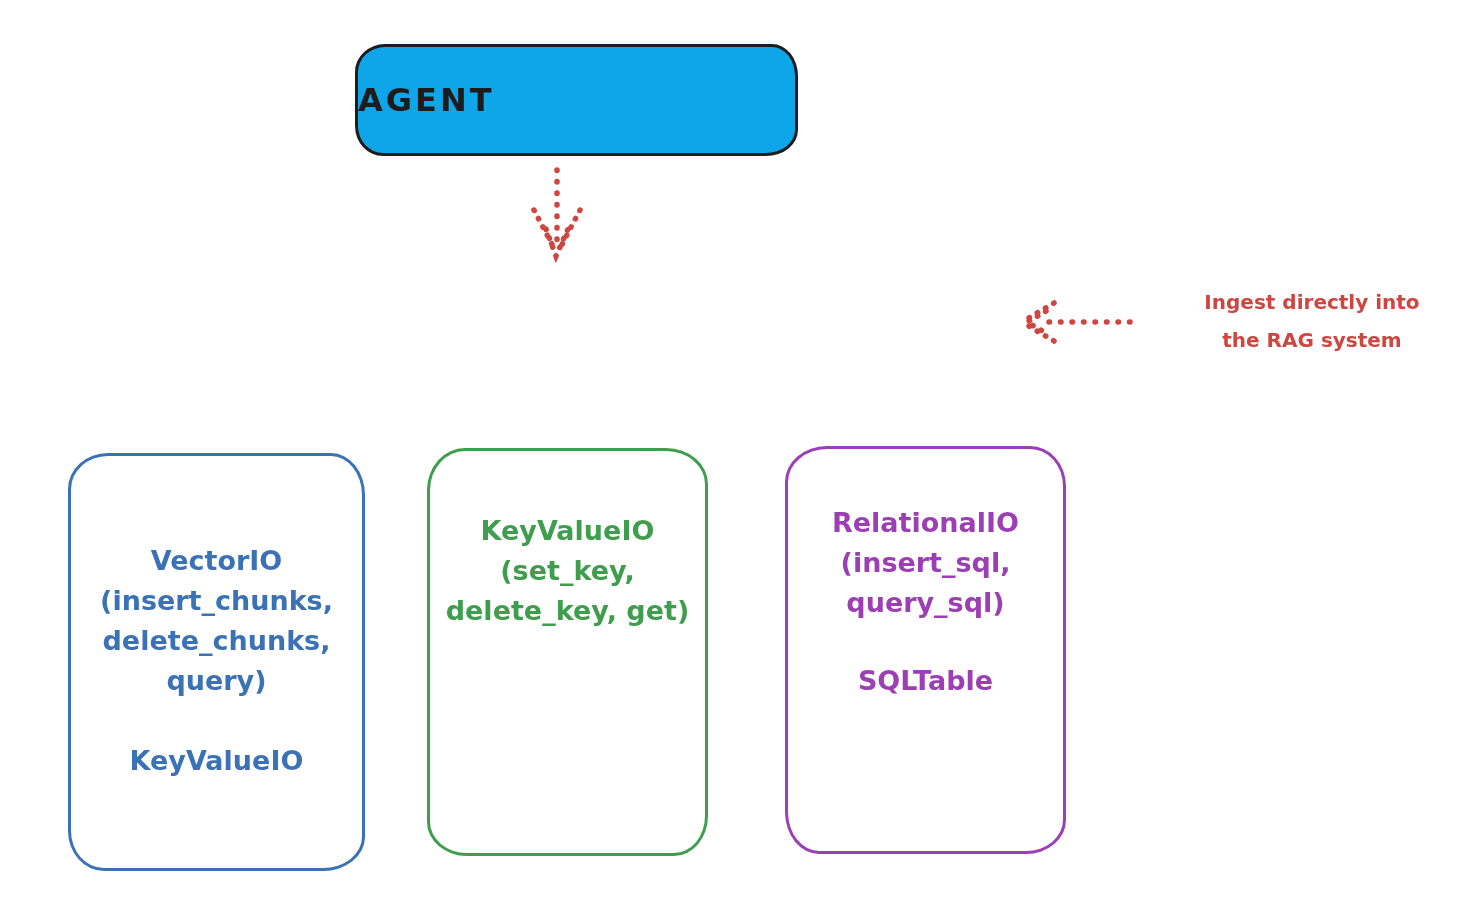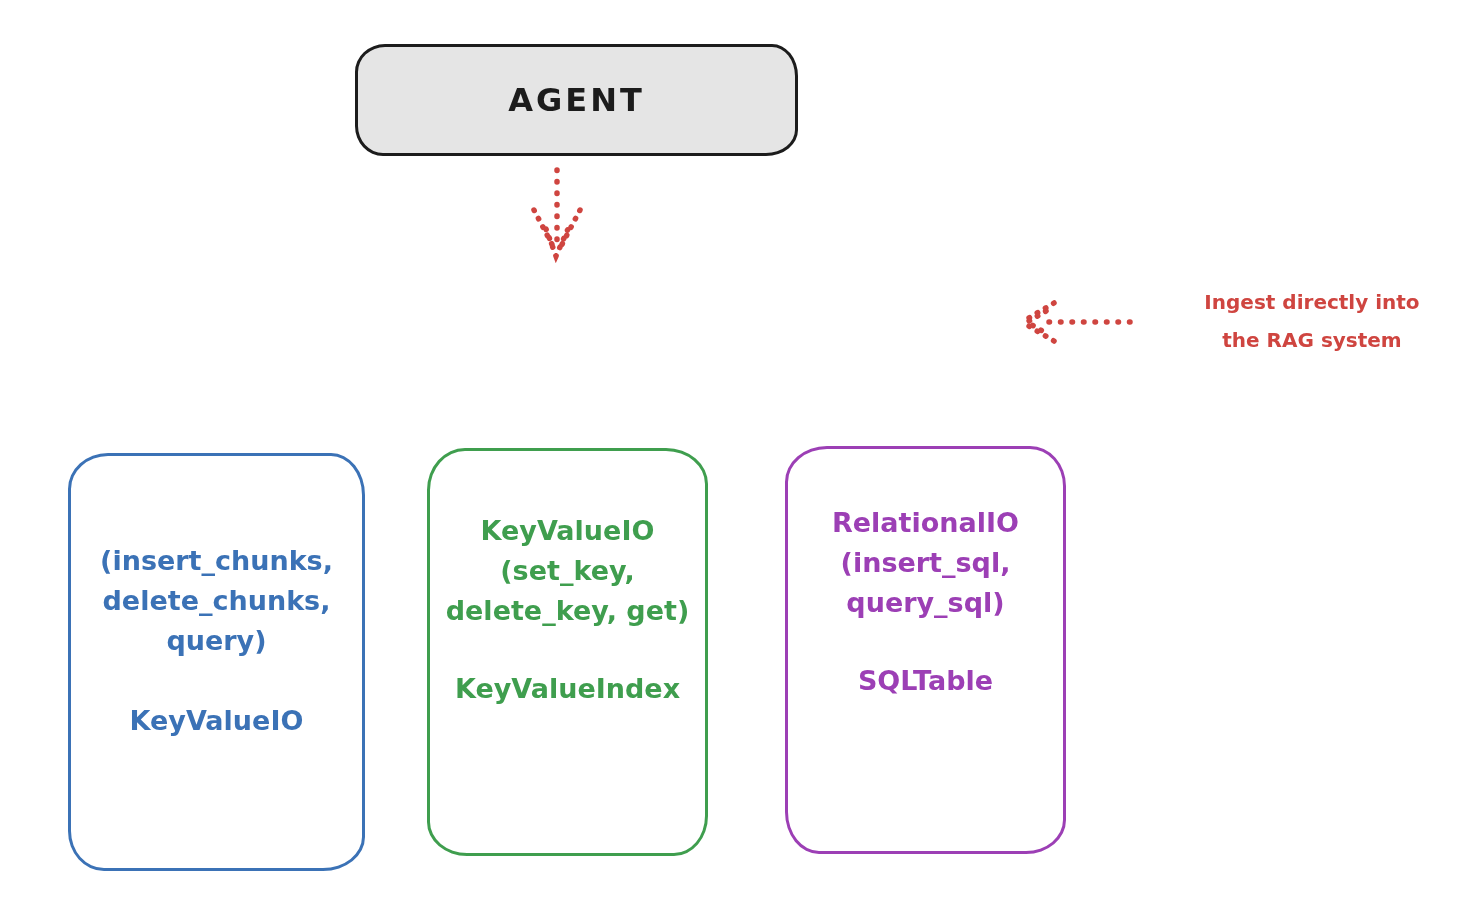"AGENT" .node { background: #e5e5e5 -> #0ea5e9; justify-content: center -> flex-start }
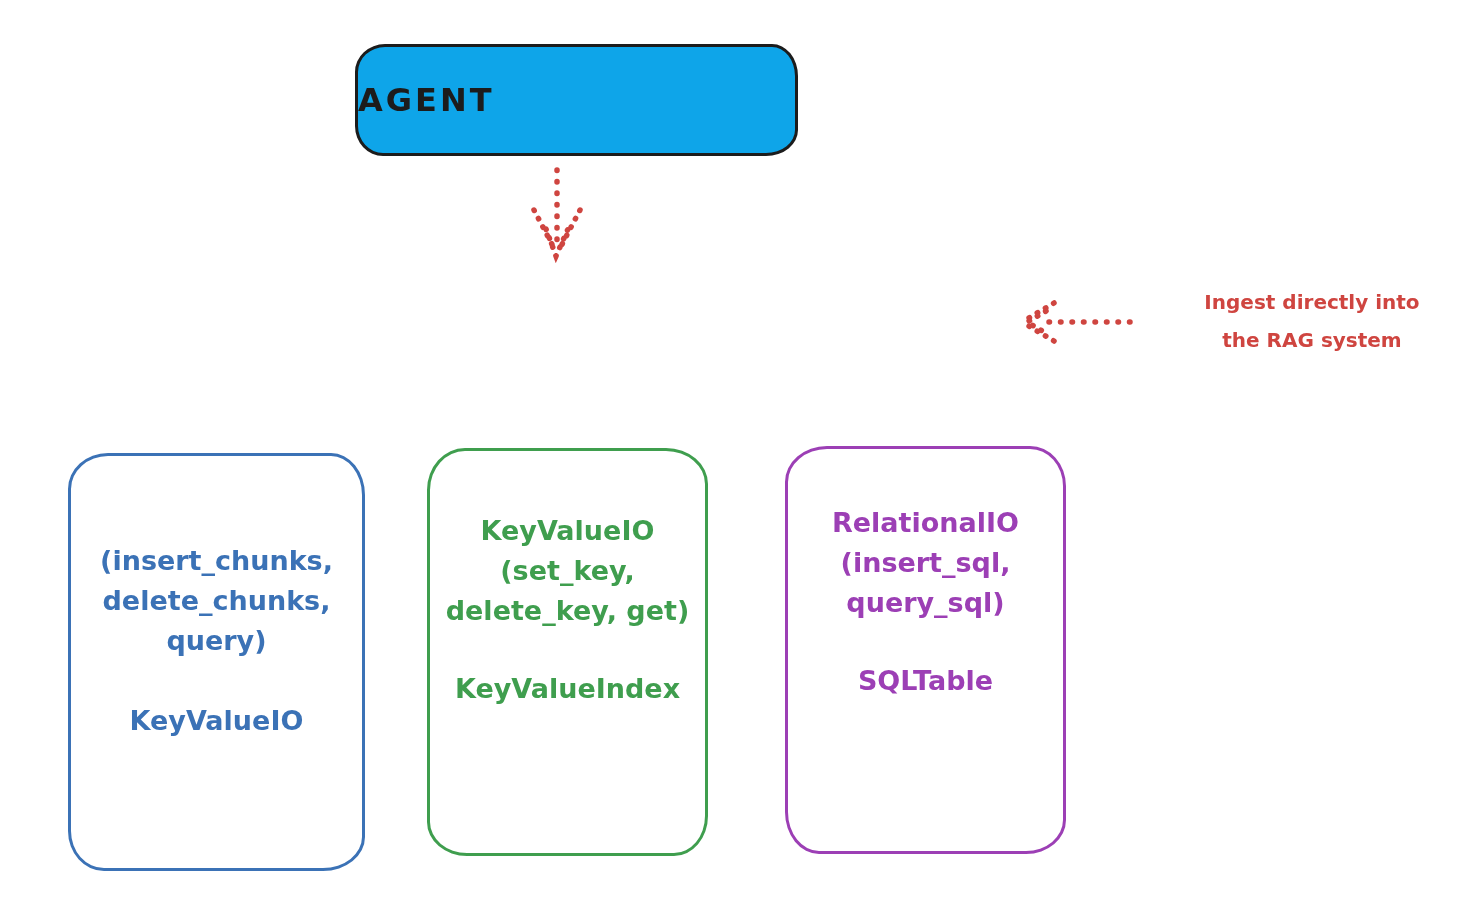"VectorIO" div { html: none -> <div>VectorIO</div> }
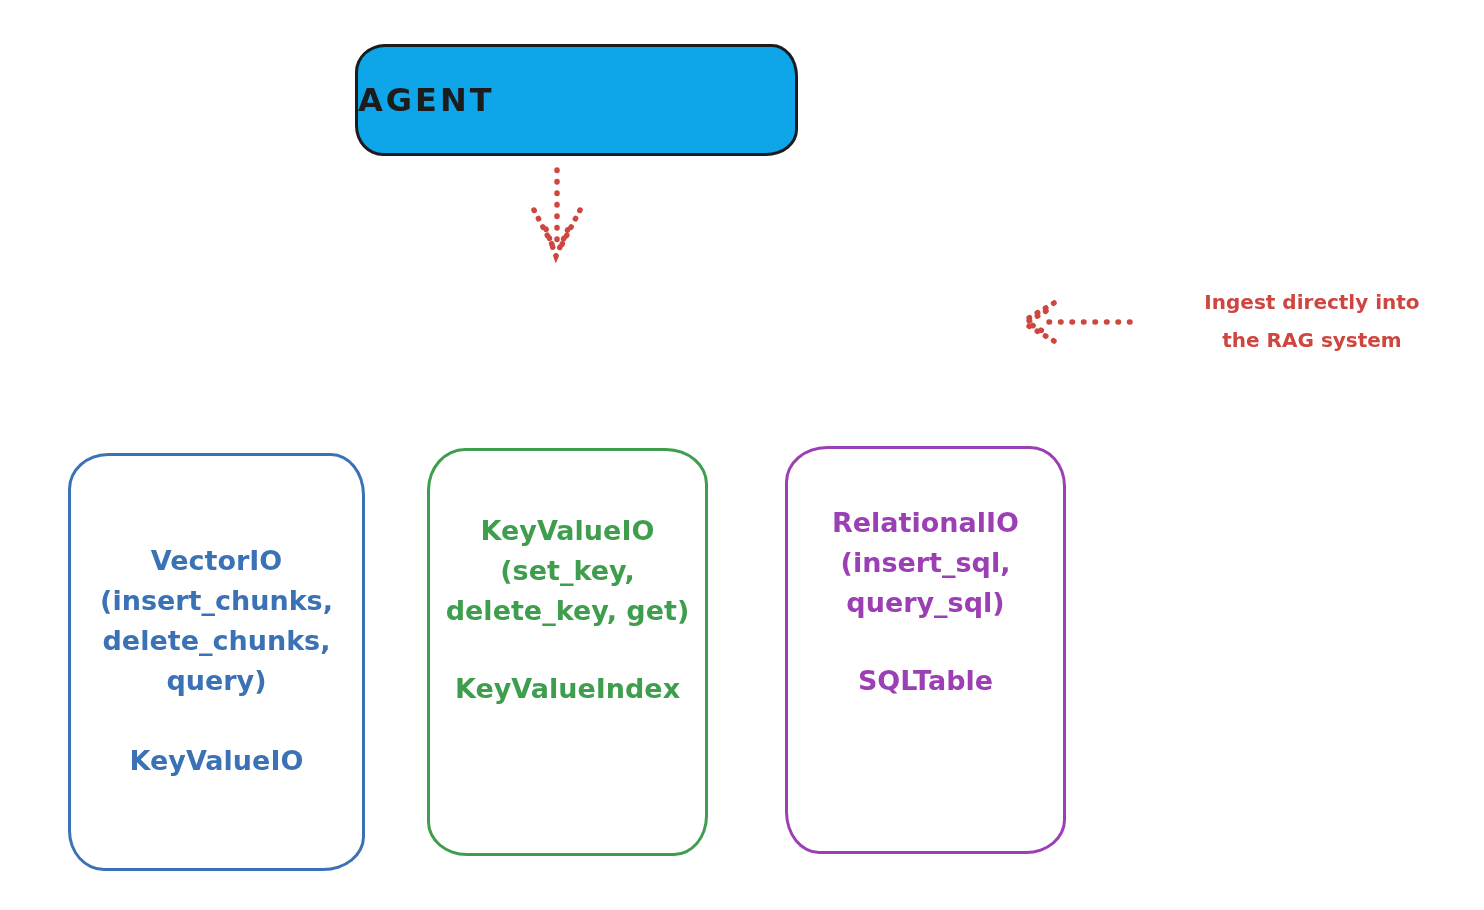"KeyValueIndex" div.index-label { html: <div>KeyValueIndex</div> -> none }
